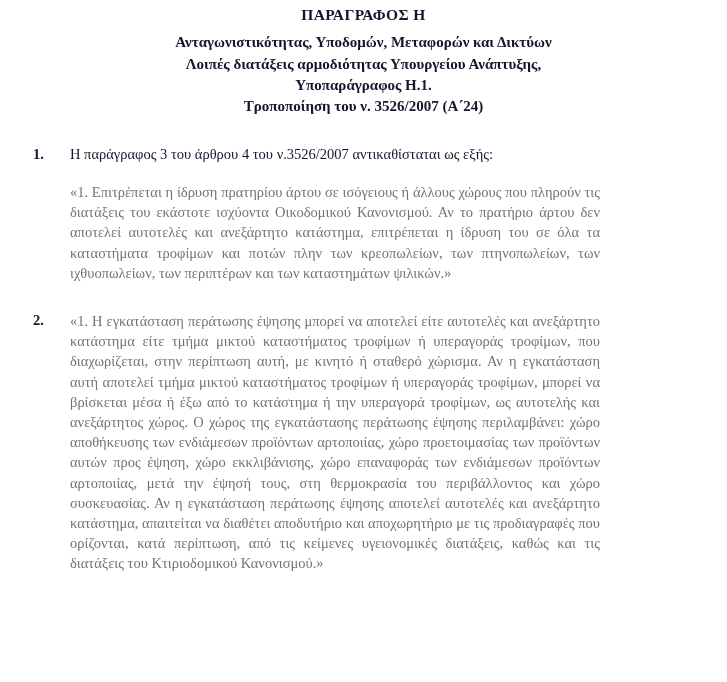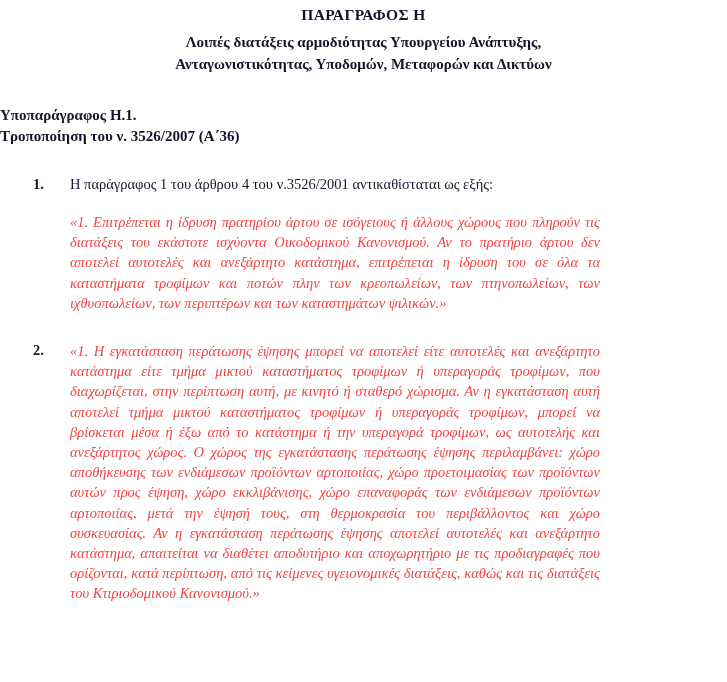"Λοιπές διατάξεις αρμοδιότητας Υπουργείου" span.st-line { order: before "Ανταγωνιστικότητας, Υποδομών, Μεταφορών" -> after "Ανταγωνιστικότητας, Υποδομών, Μεταφορών" }
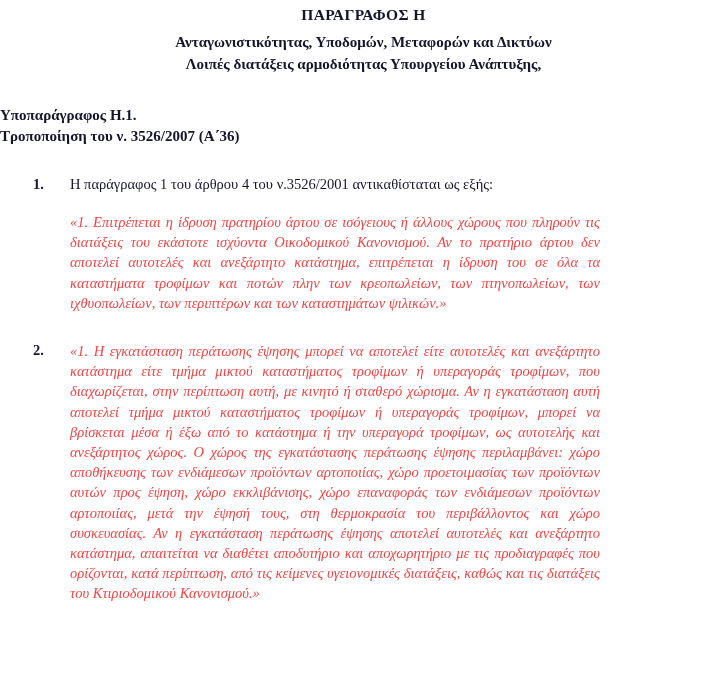"Υποπαράγραφος Η.1." .section-heading { margin-top: 30px -> none; text-align: left -> center }
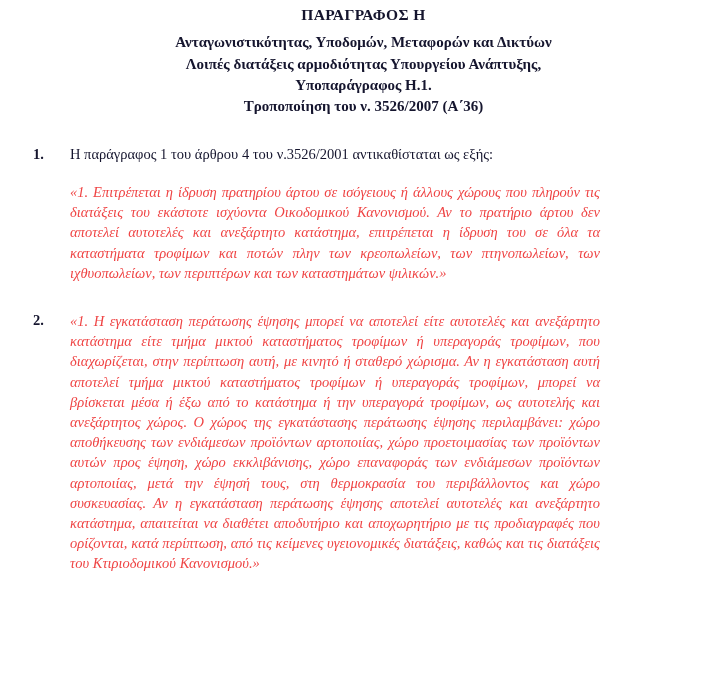"Τροποποίηση του ν. 3526/2007 (Α΄36)" span.sh-line { text: 36 -> 24 }
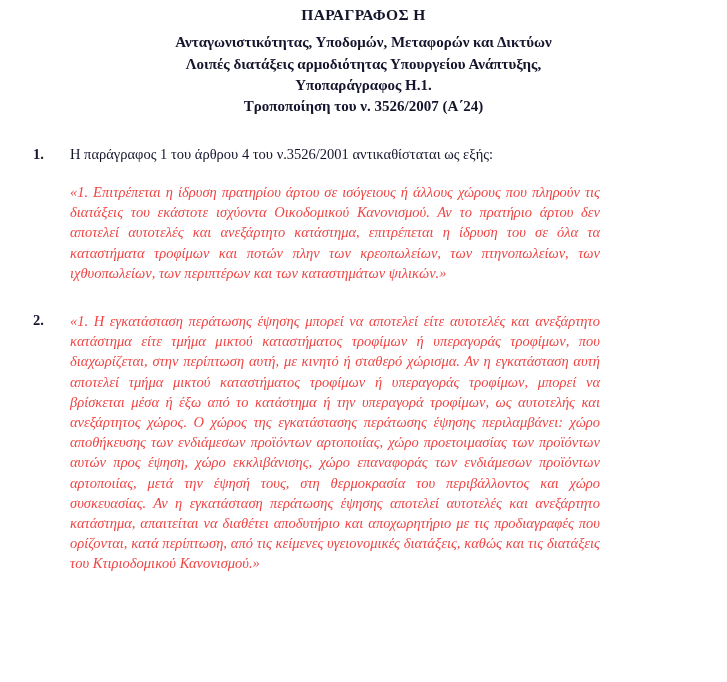"Η παράγραφος 1 του άρθρου" p.item-lead { text: 1 του άρθρου 4 του ν.3526/2001 -> 3 του άρθρου 4 του ν.3526/2007 }
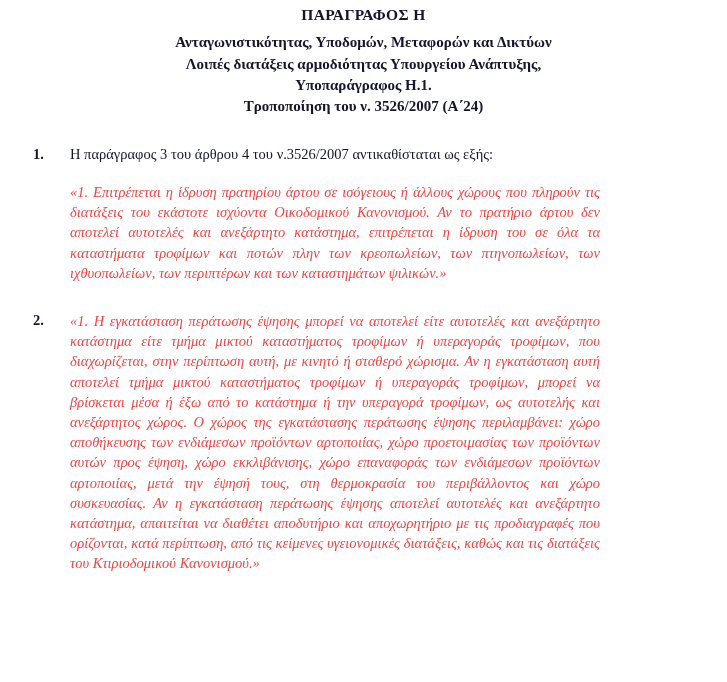"«1. Επιτρέπεται η ίδρυση πρατηρίου" .quote-block { color: #ef4444 -> #737373; font-style: italic -> none }
